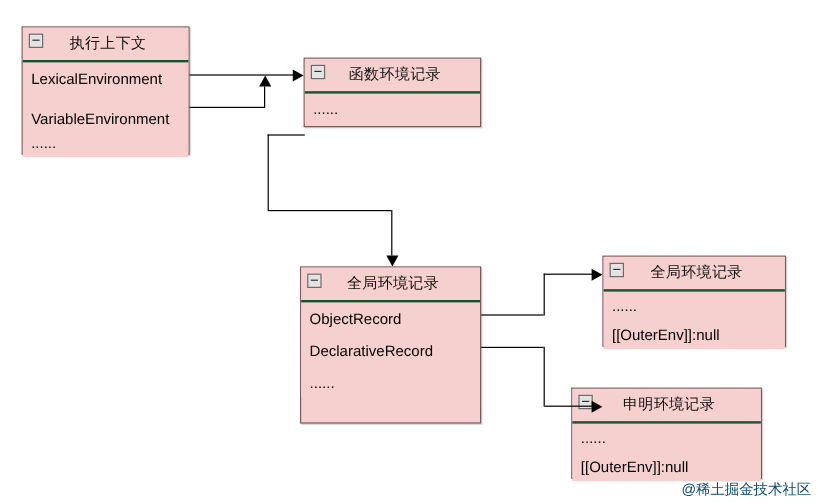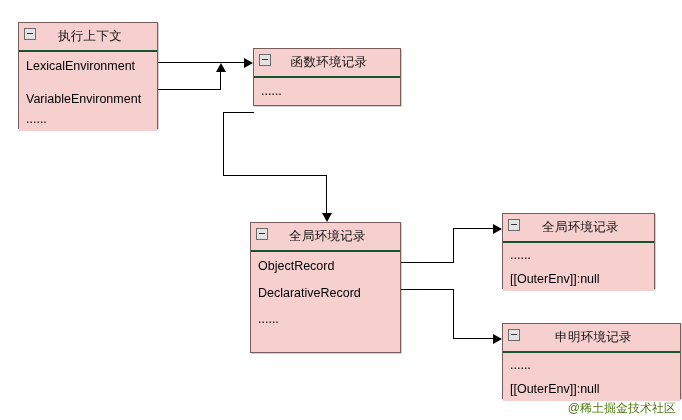"申明环境记录" div.uml-box { left: 502px -> 476px; width: 179px -> 159px }
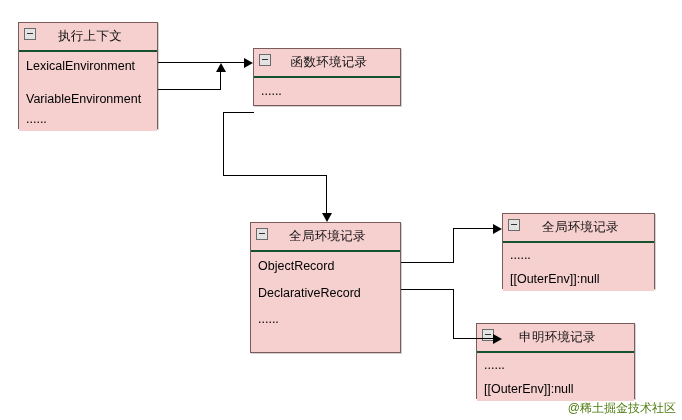"@稀土掘金技术社区" .watermark { color: #4d7c0f -> #0c4a6e }
